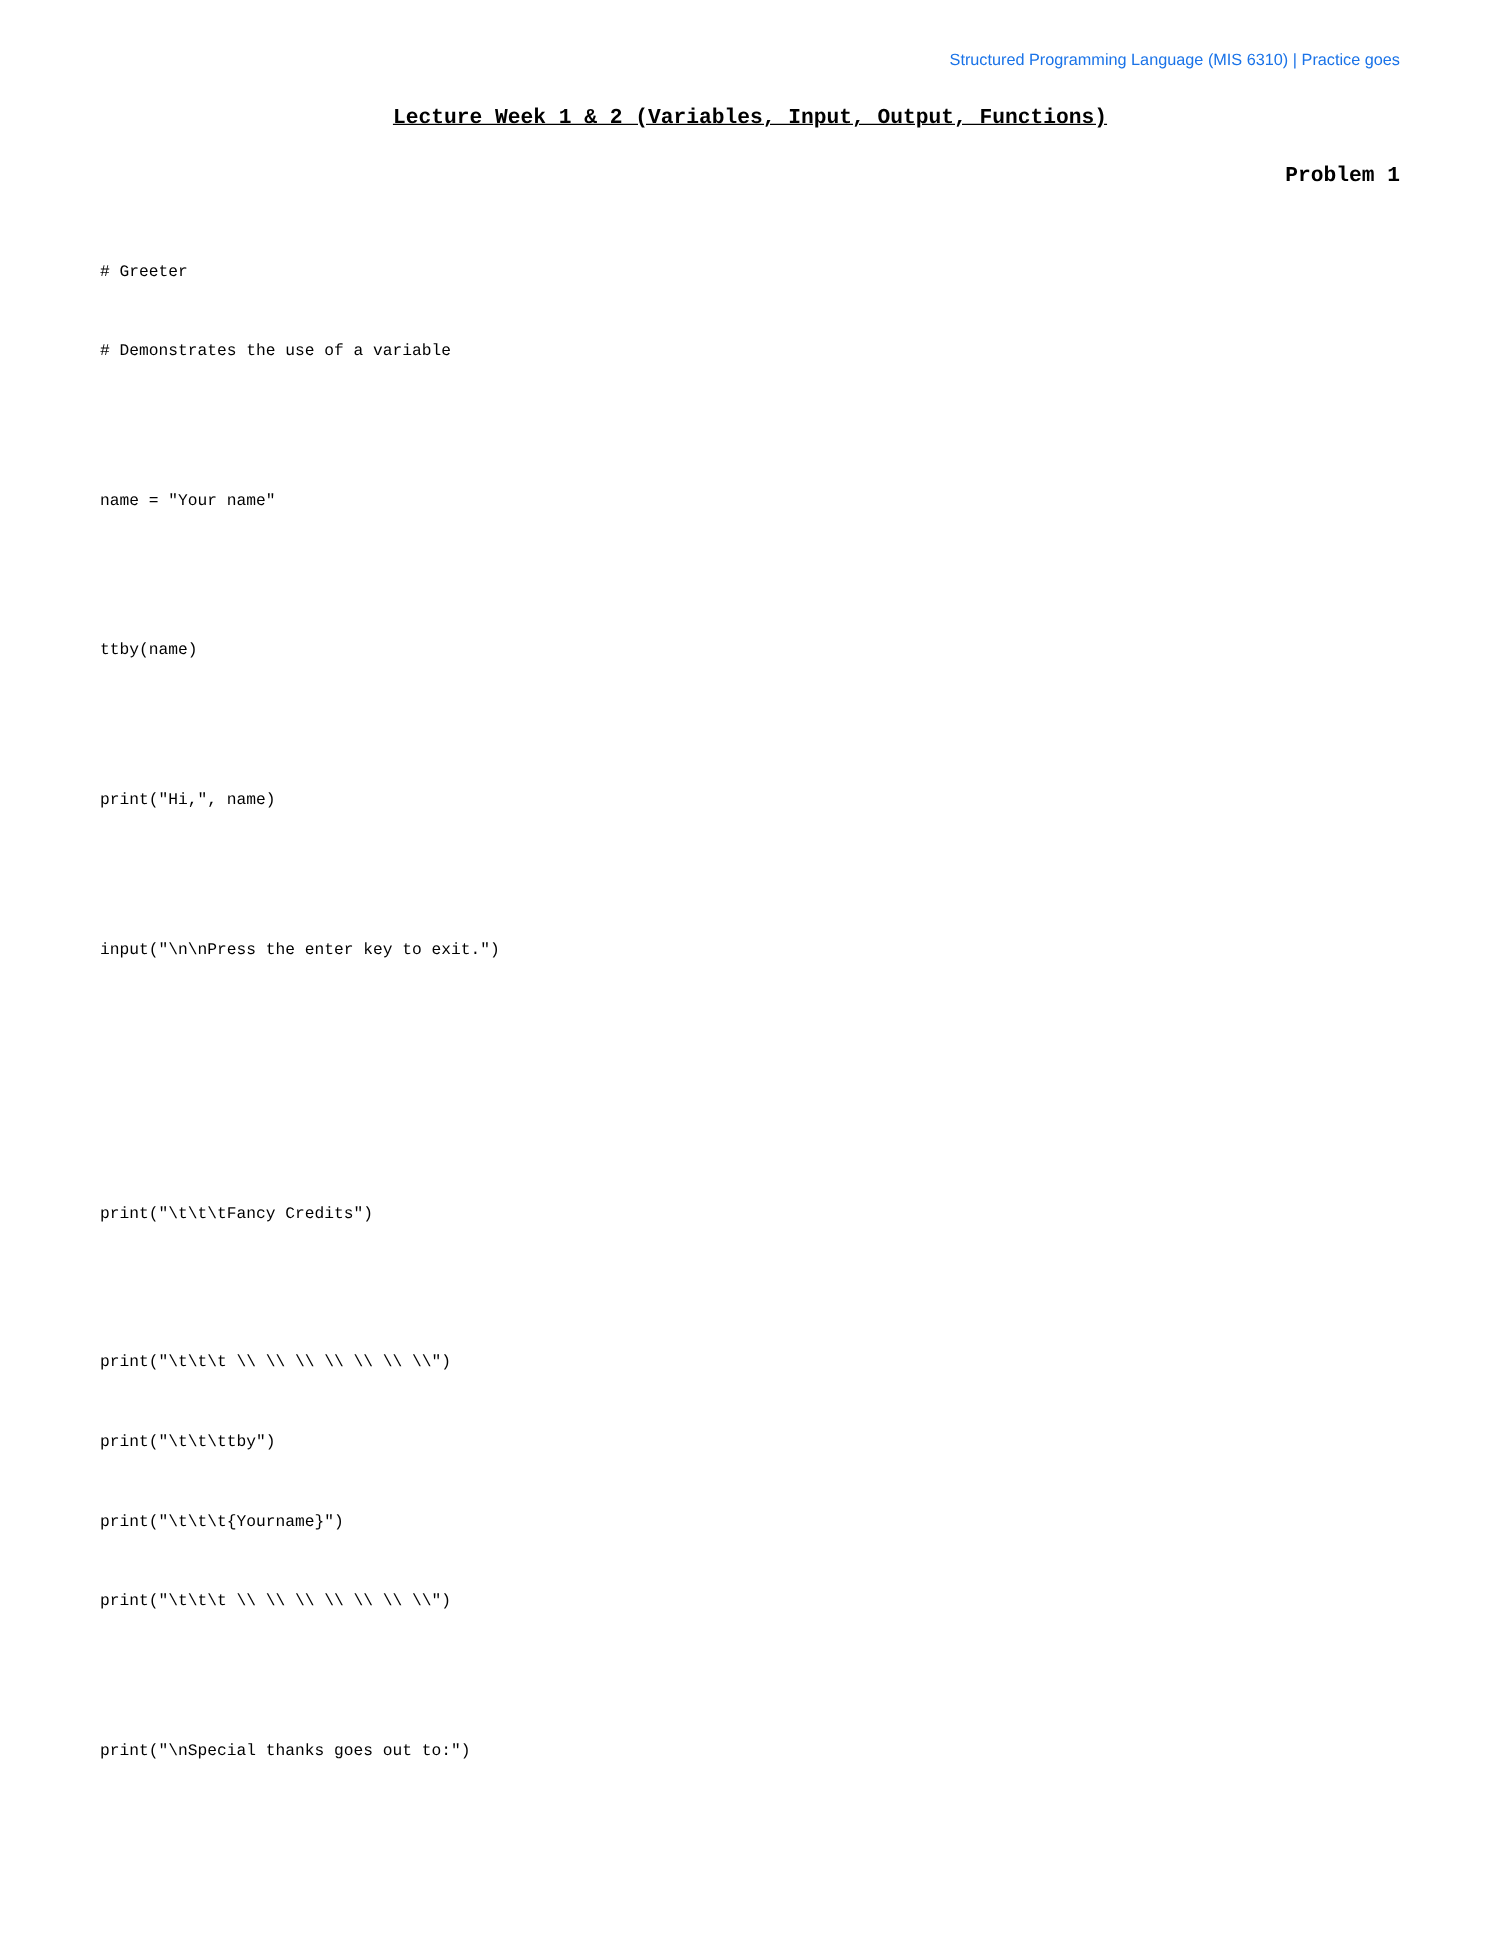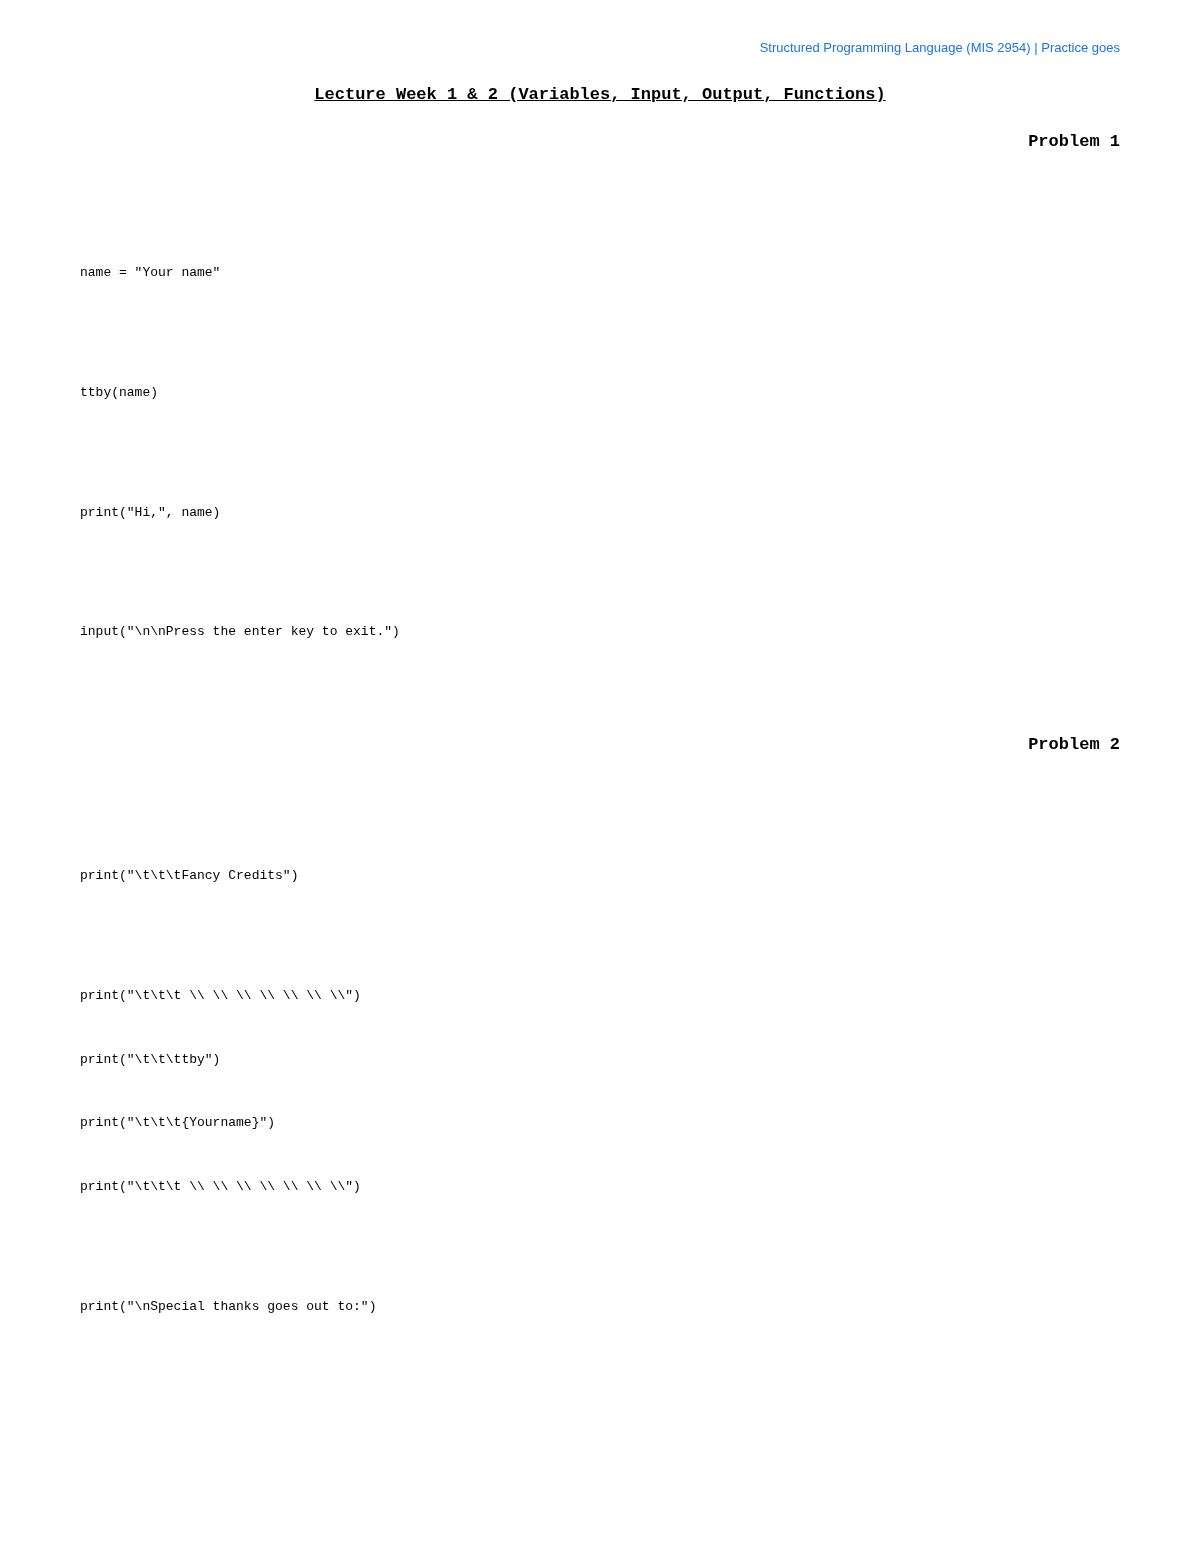"Structured Programming Language (MIS" span { text: 2954 -> 6310 }
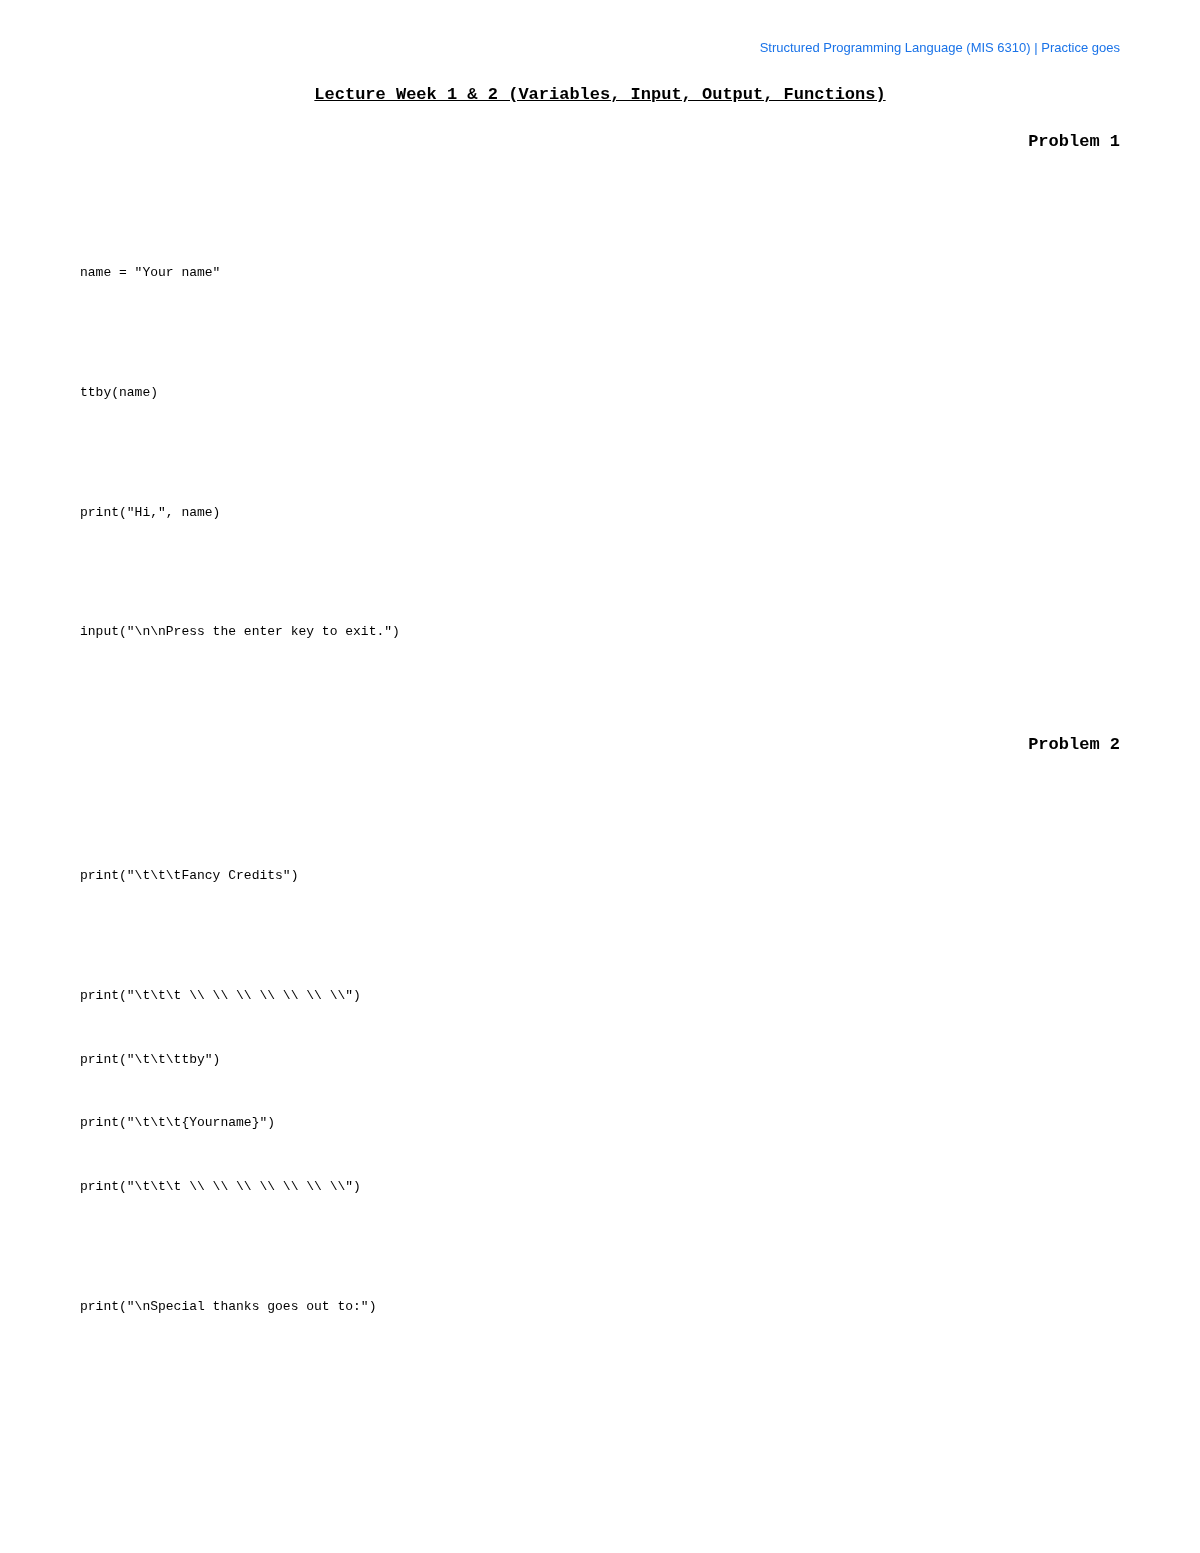"# Greeter" span.code-line { html: none -> <span># Greeter</span> }
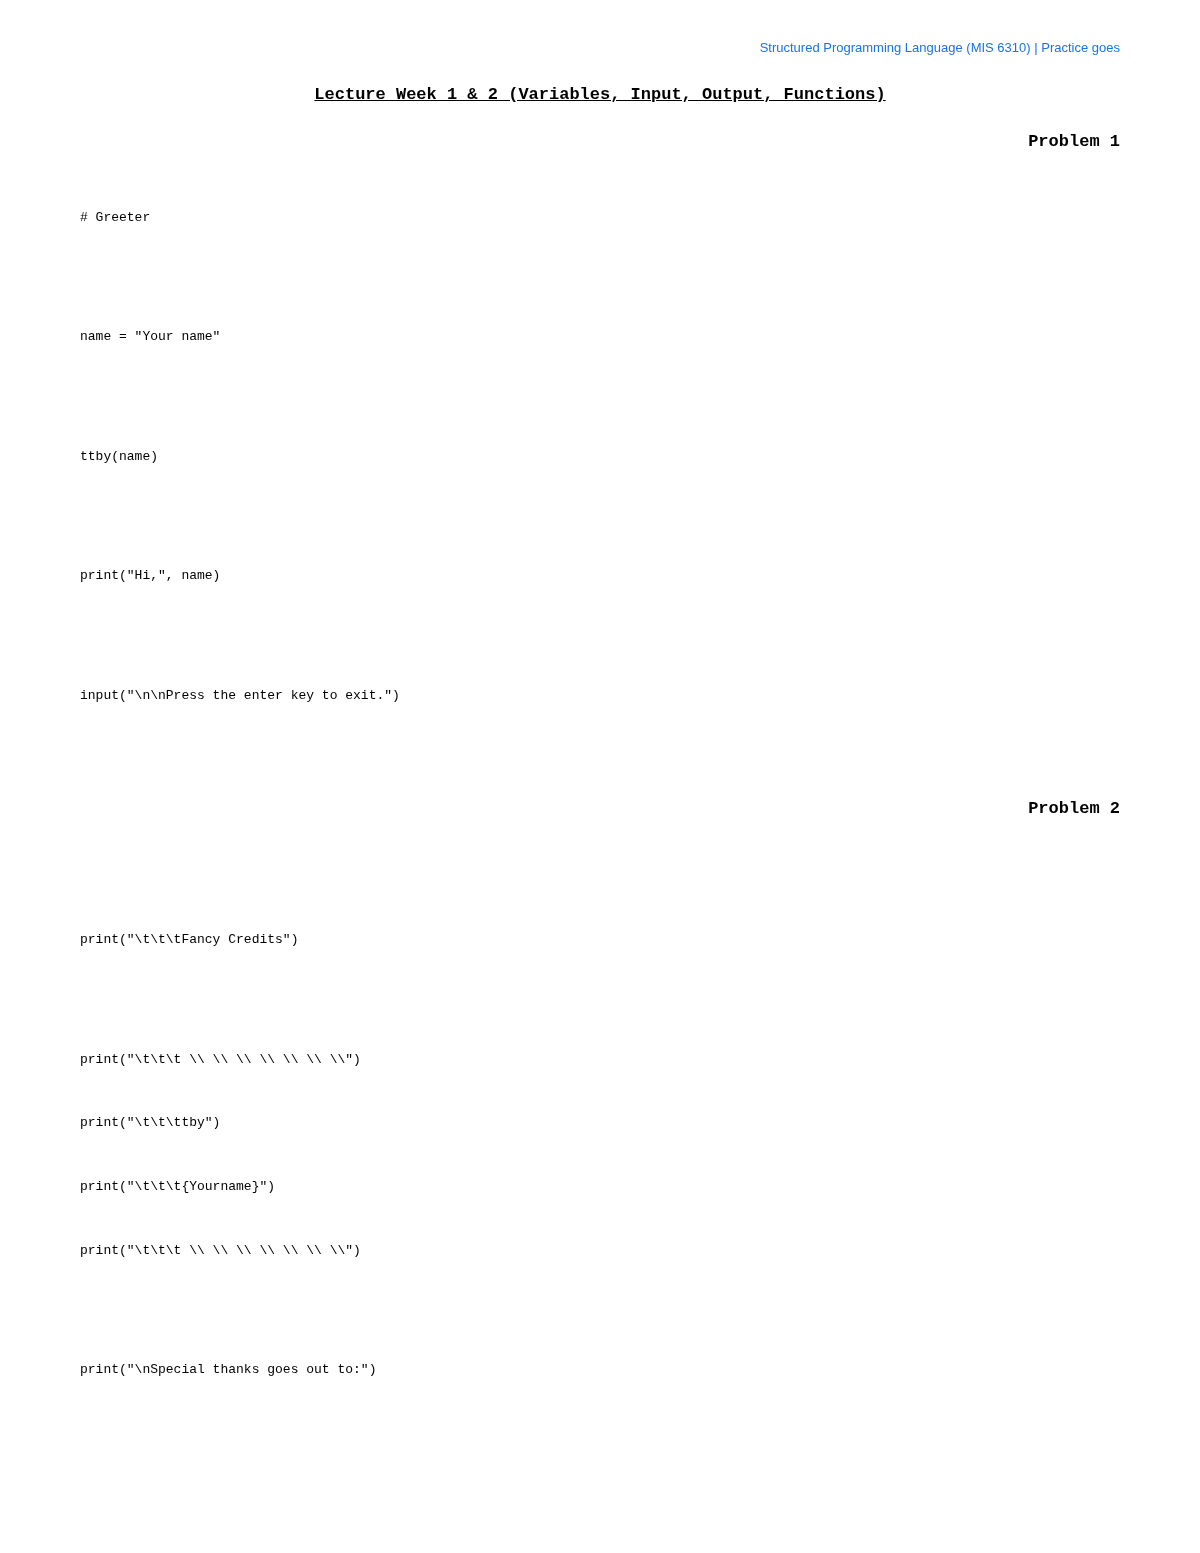"# Demonstrates the use of" span.code-line { html: none -> <span># Demonstrates the use of a variable</span> }
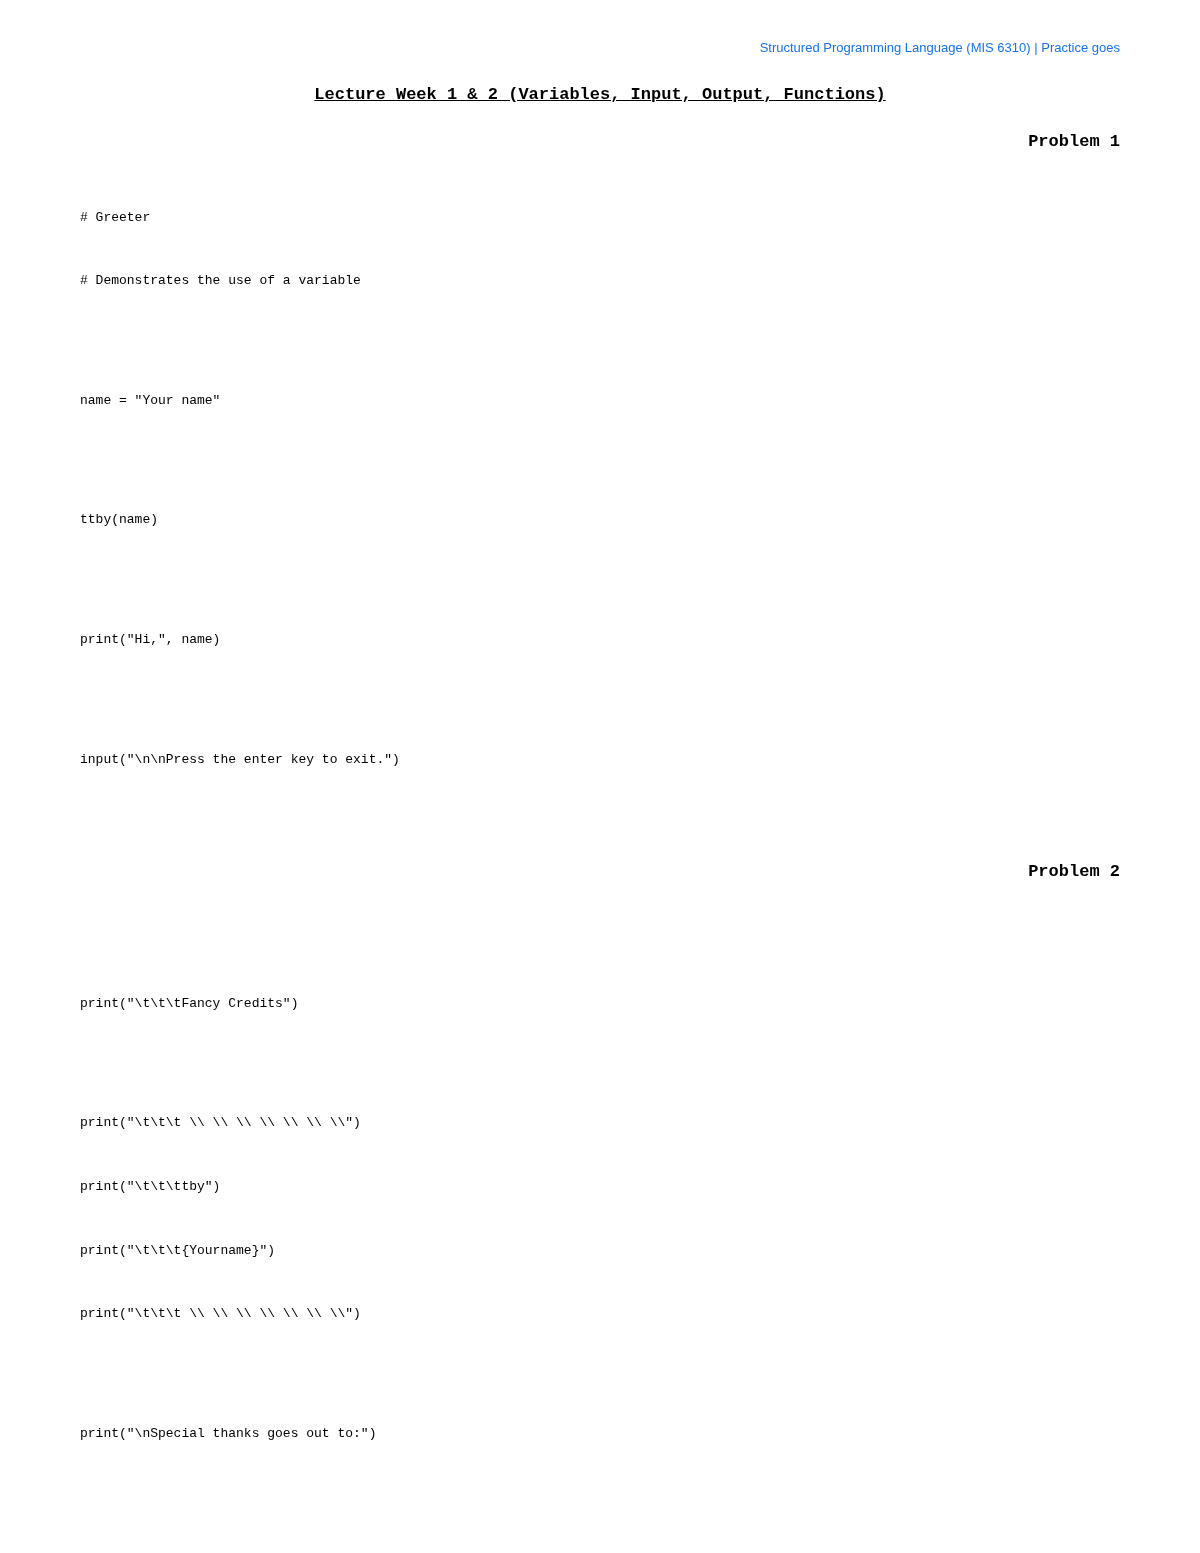"Problem 2" div.problem-label { html: <div>Problem 2</div> -> none }
